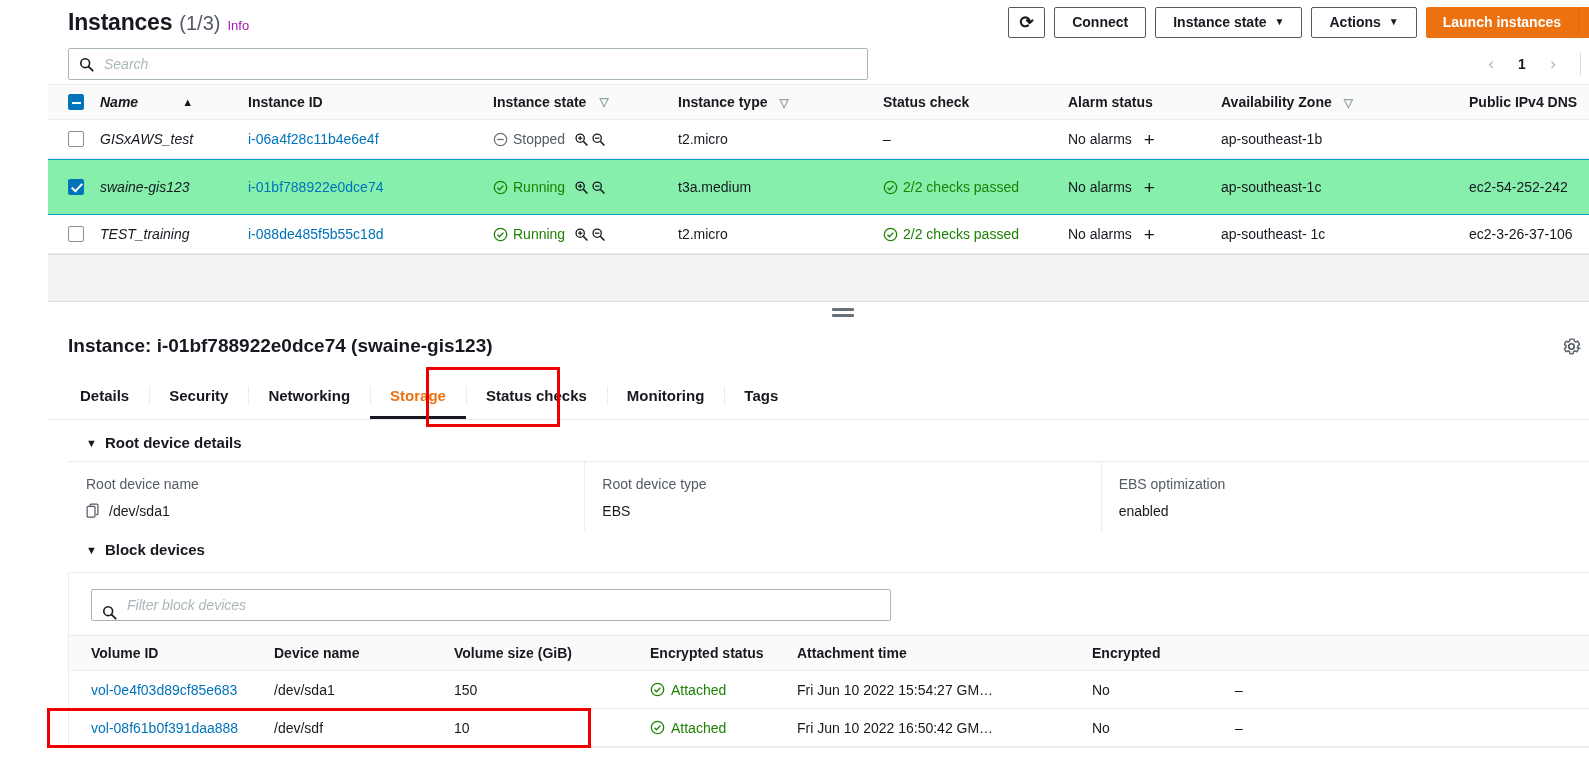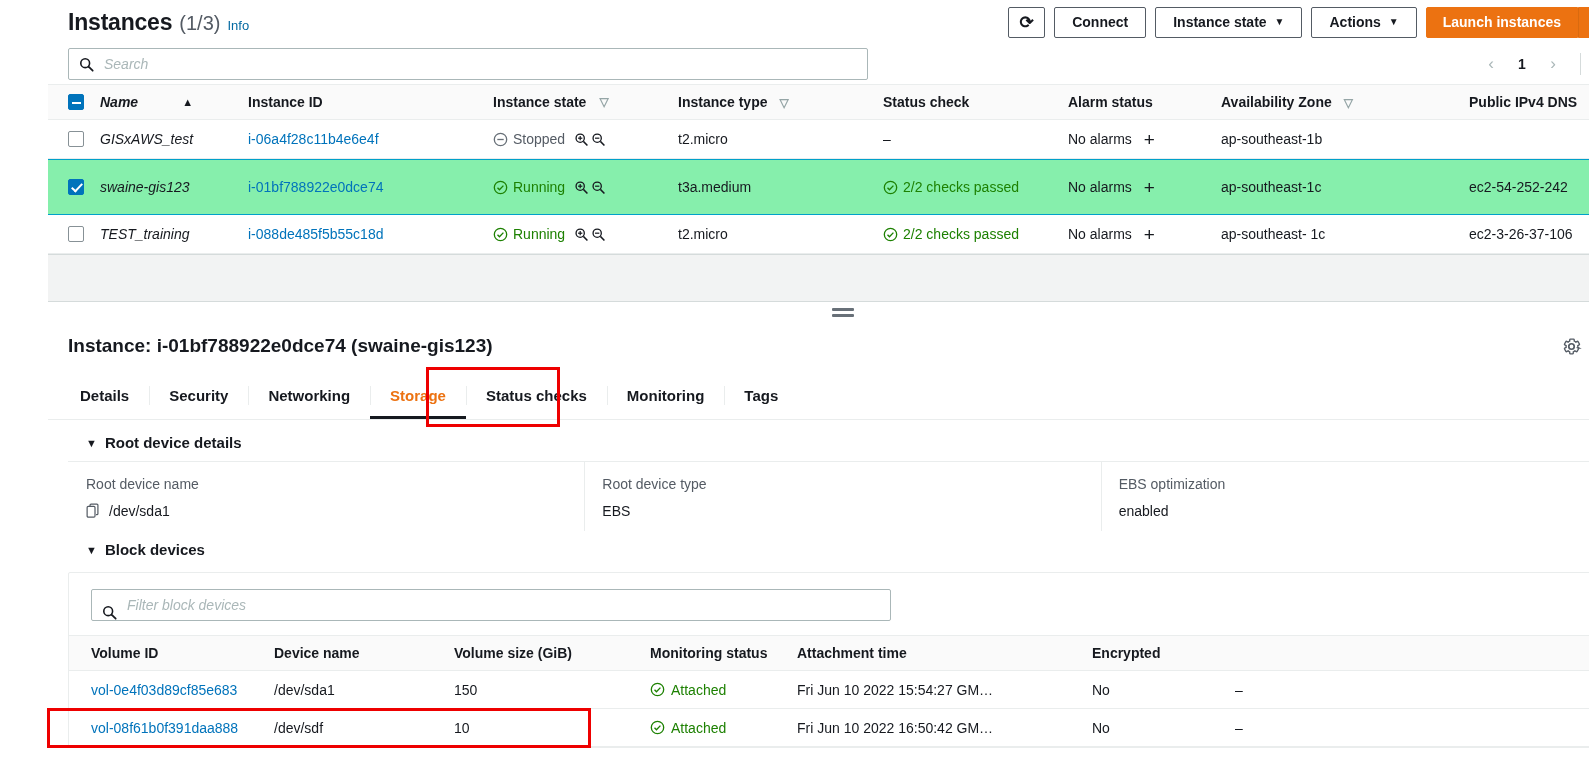"Info" .info-link { color: #0369a1 -> #a21caf }
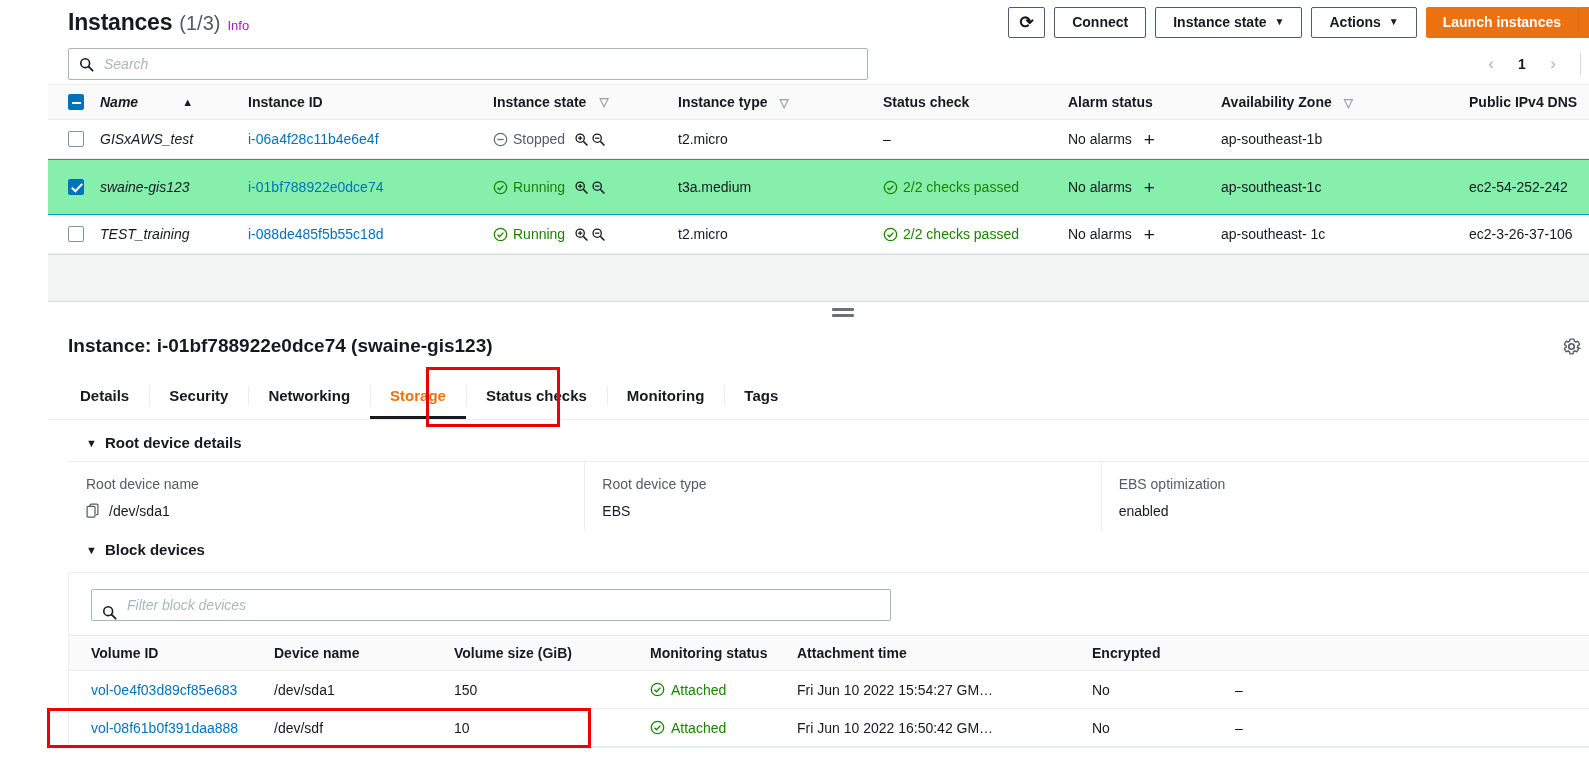"Monitoring status" div.v-att { text: Monitoring -> Encrypted }
